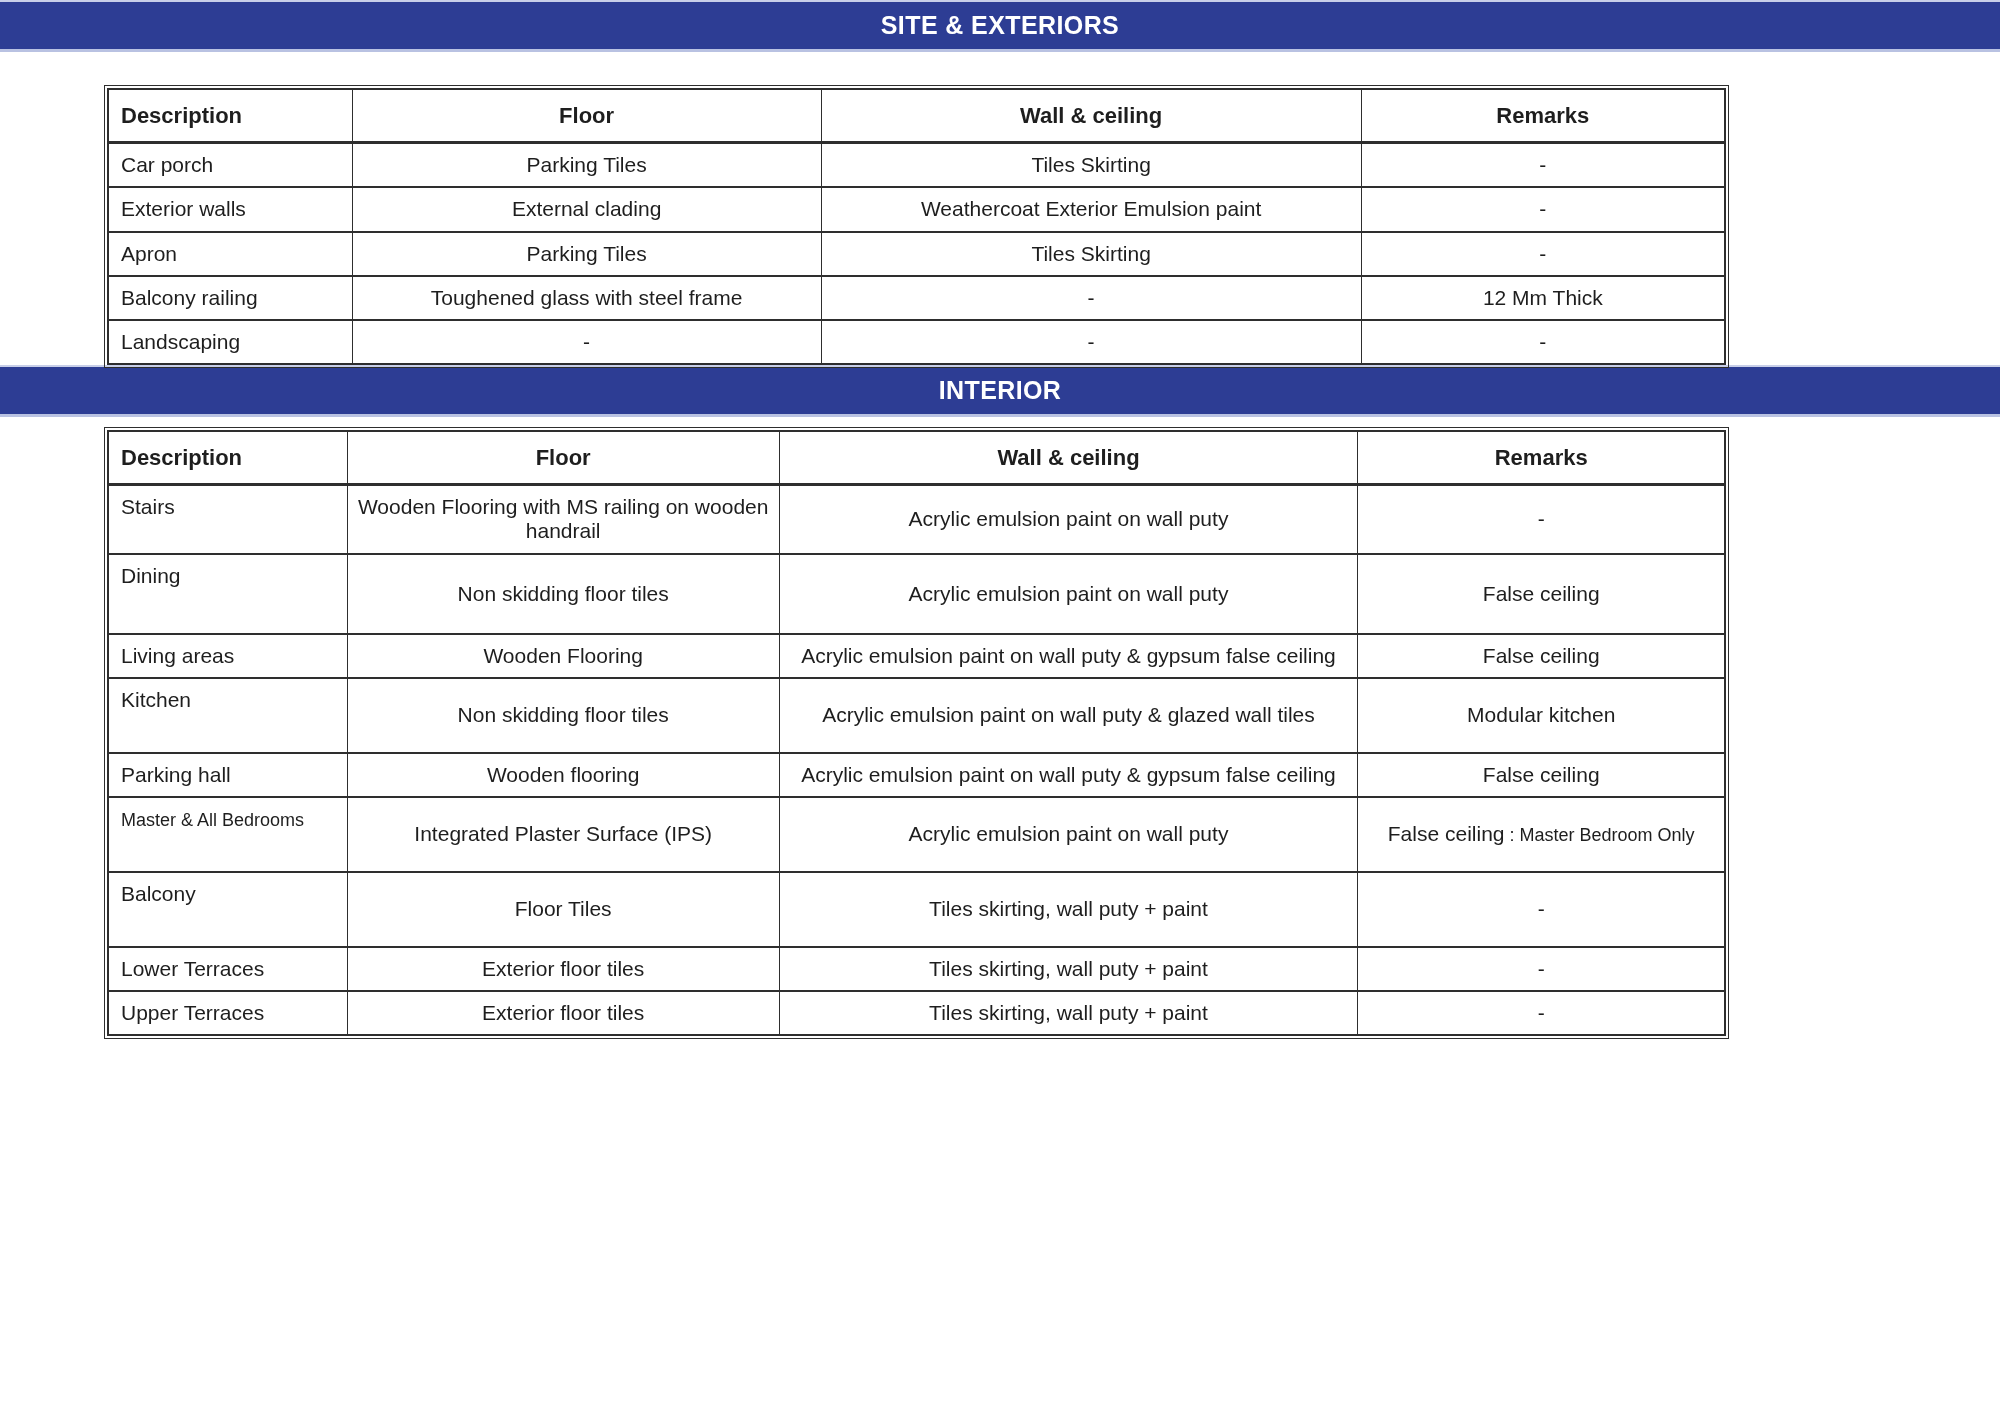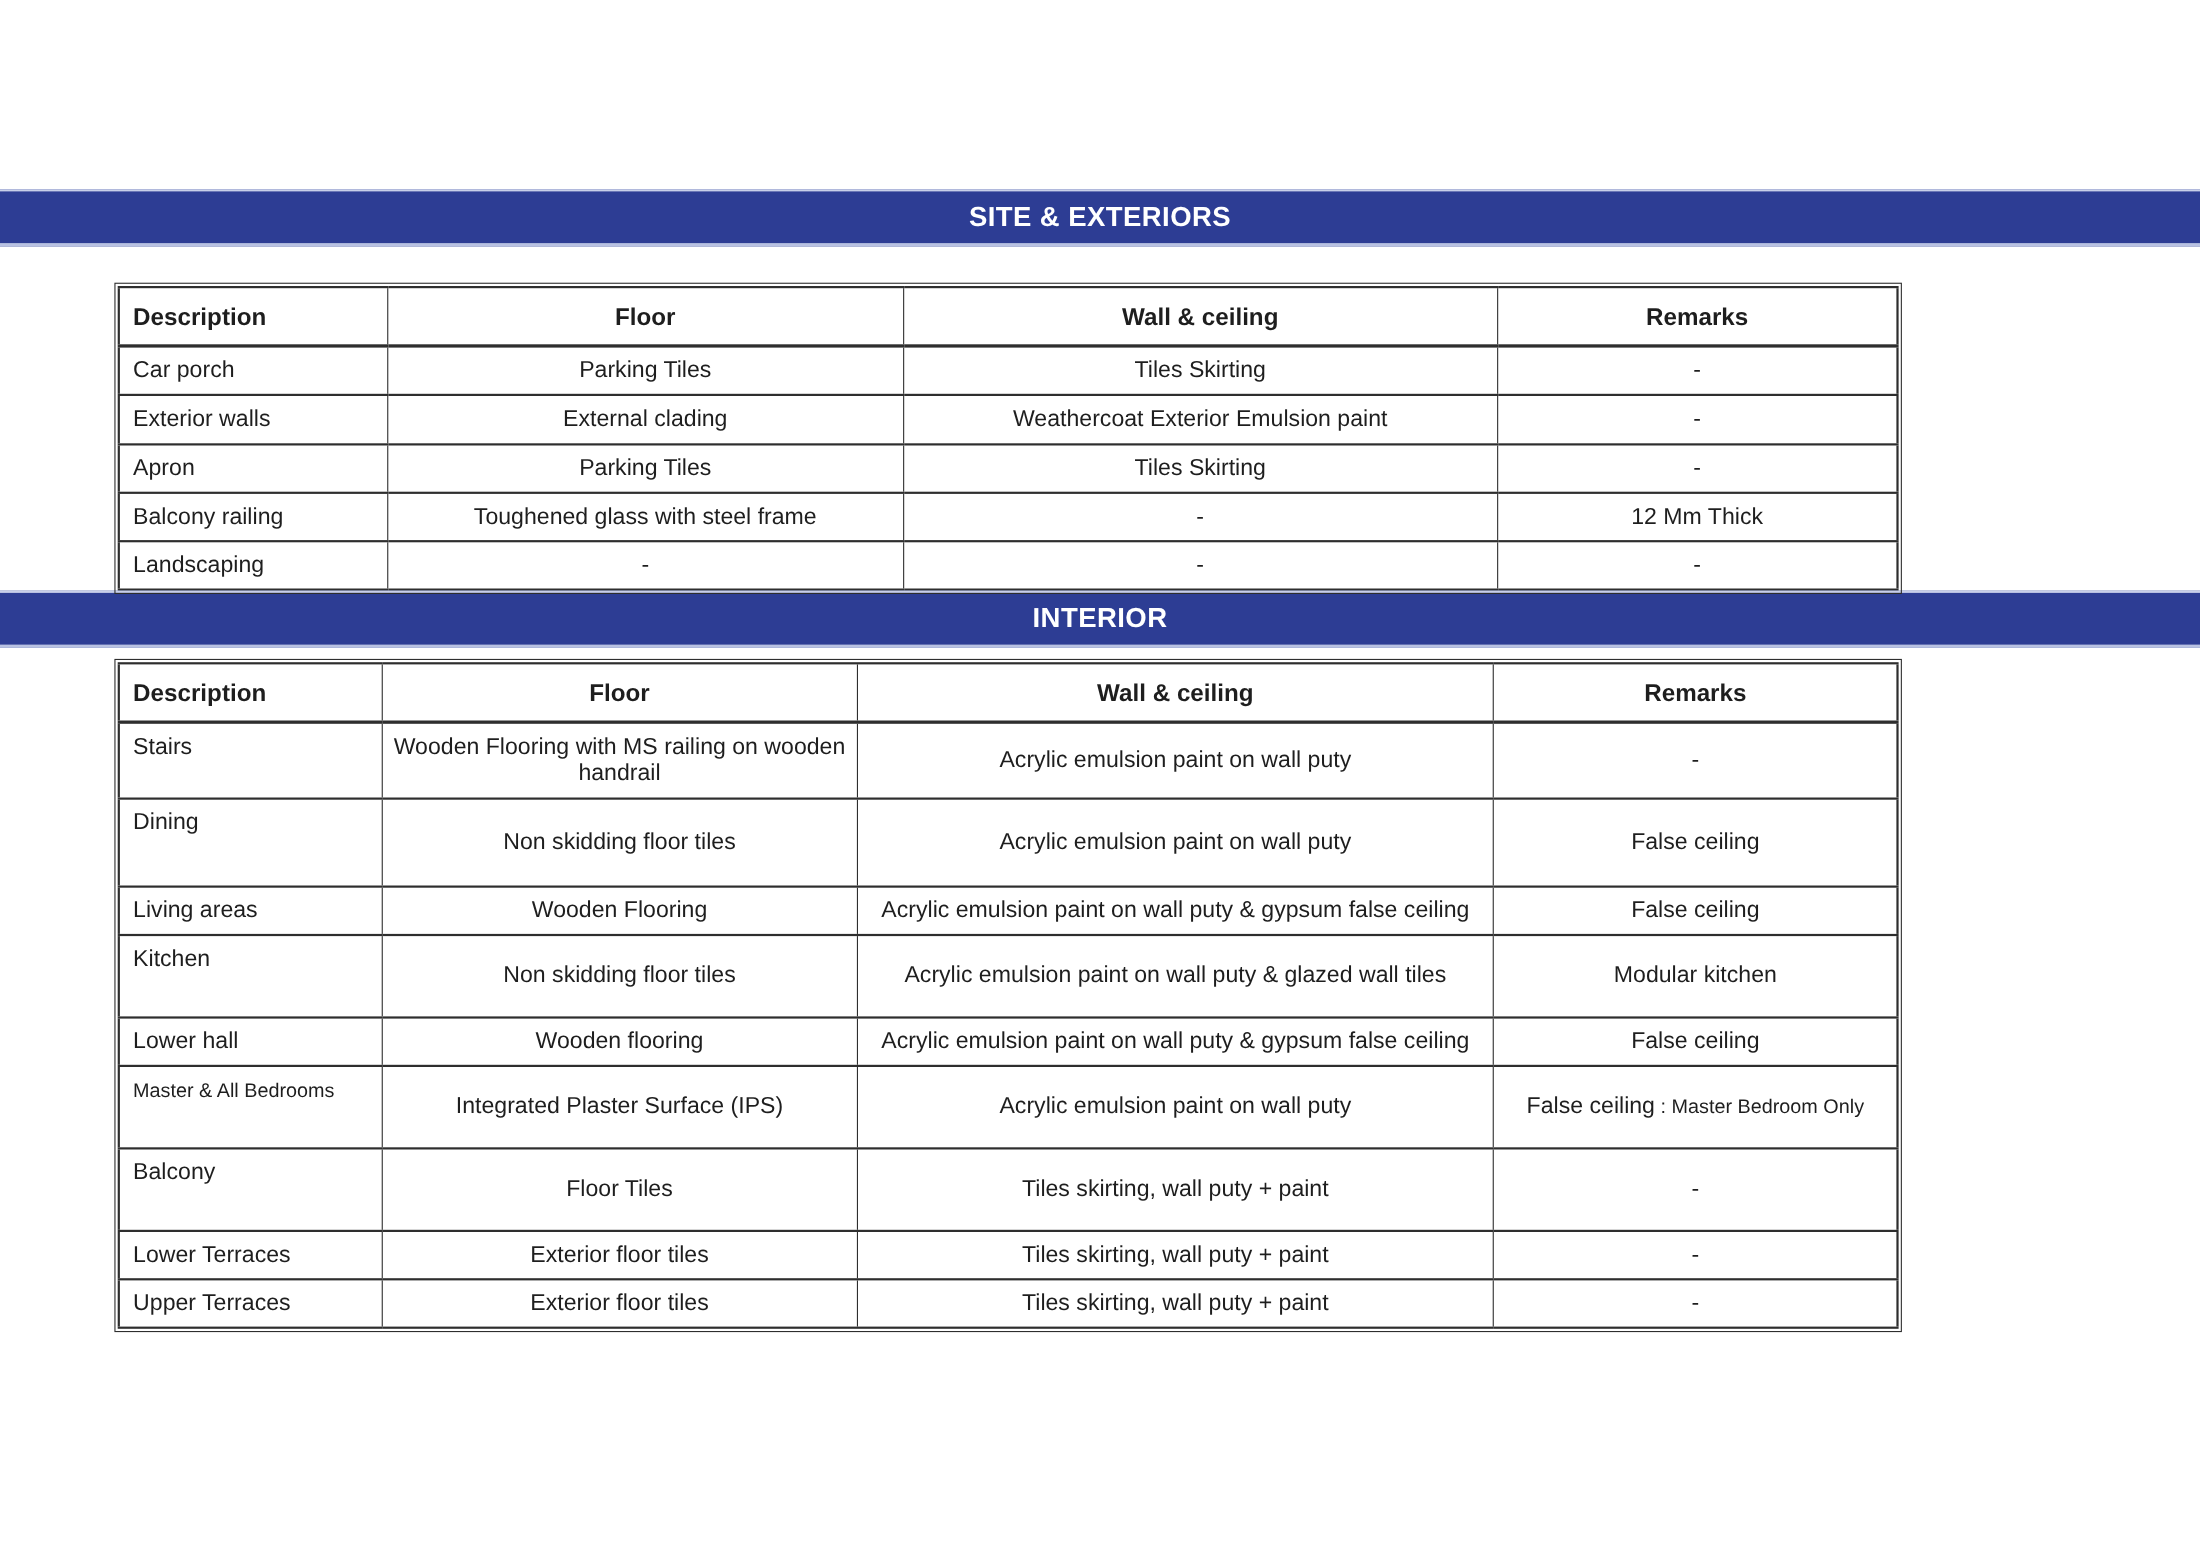"SITE & EXTERIORS" .banner-site { margin-top: 172px -> none }
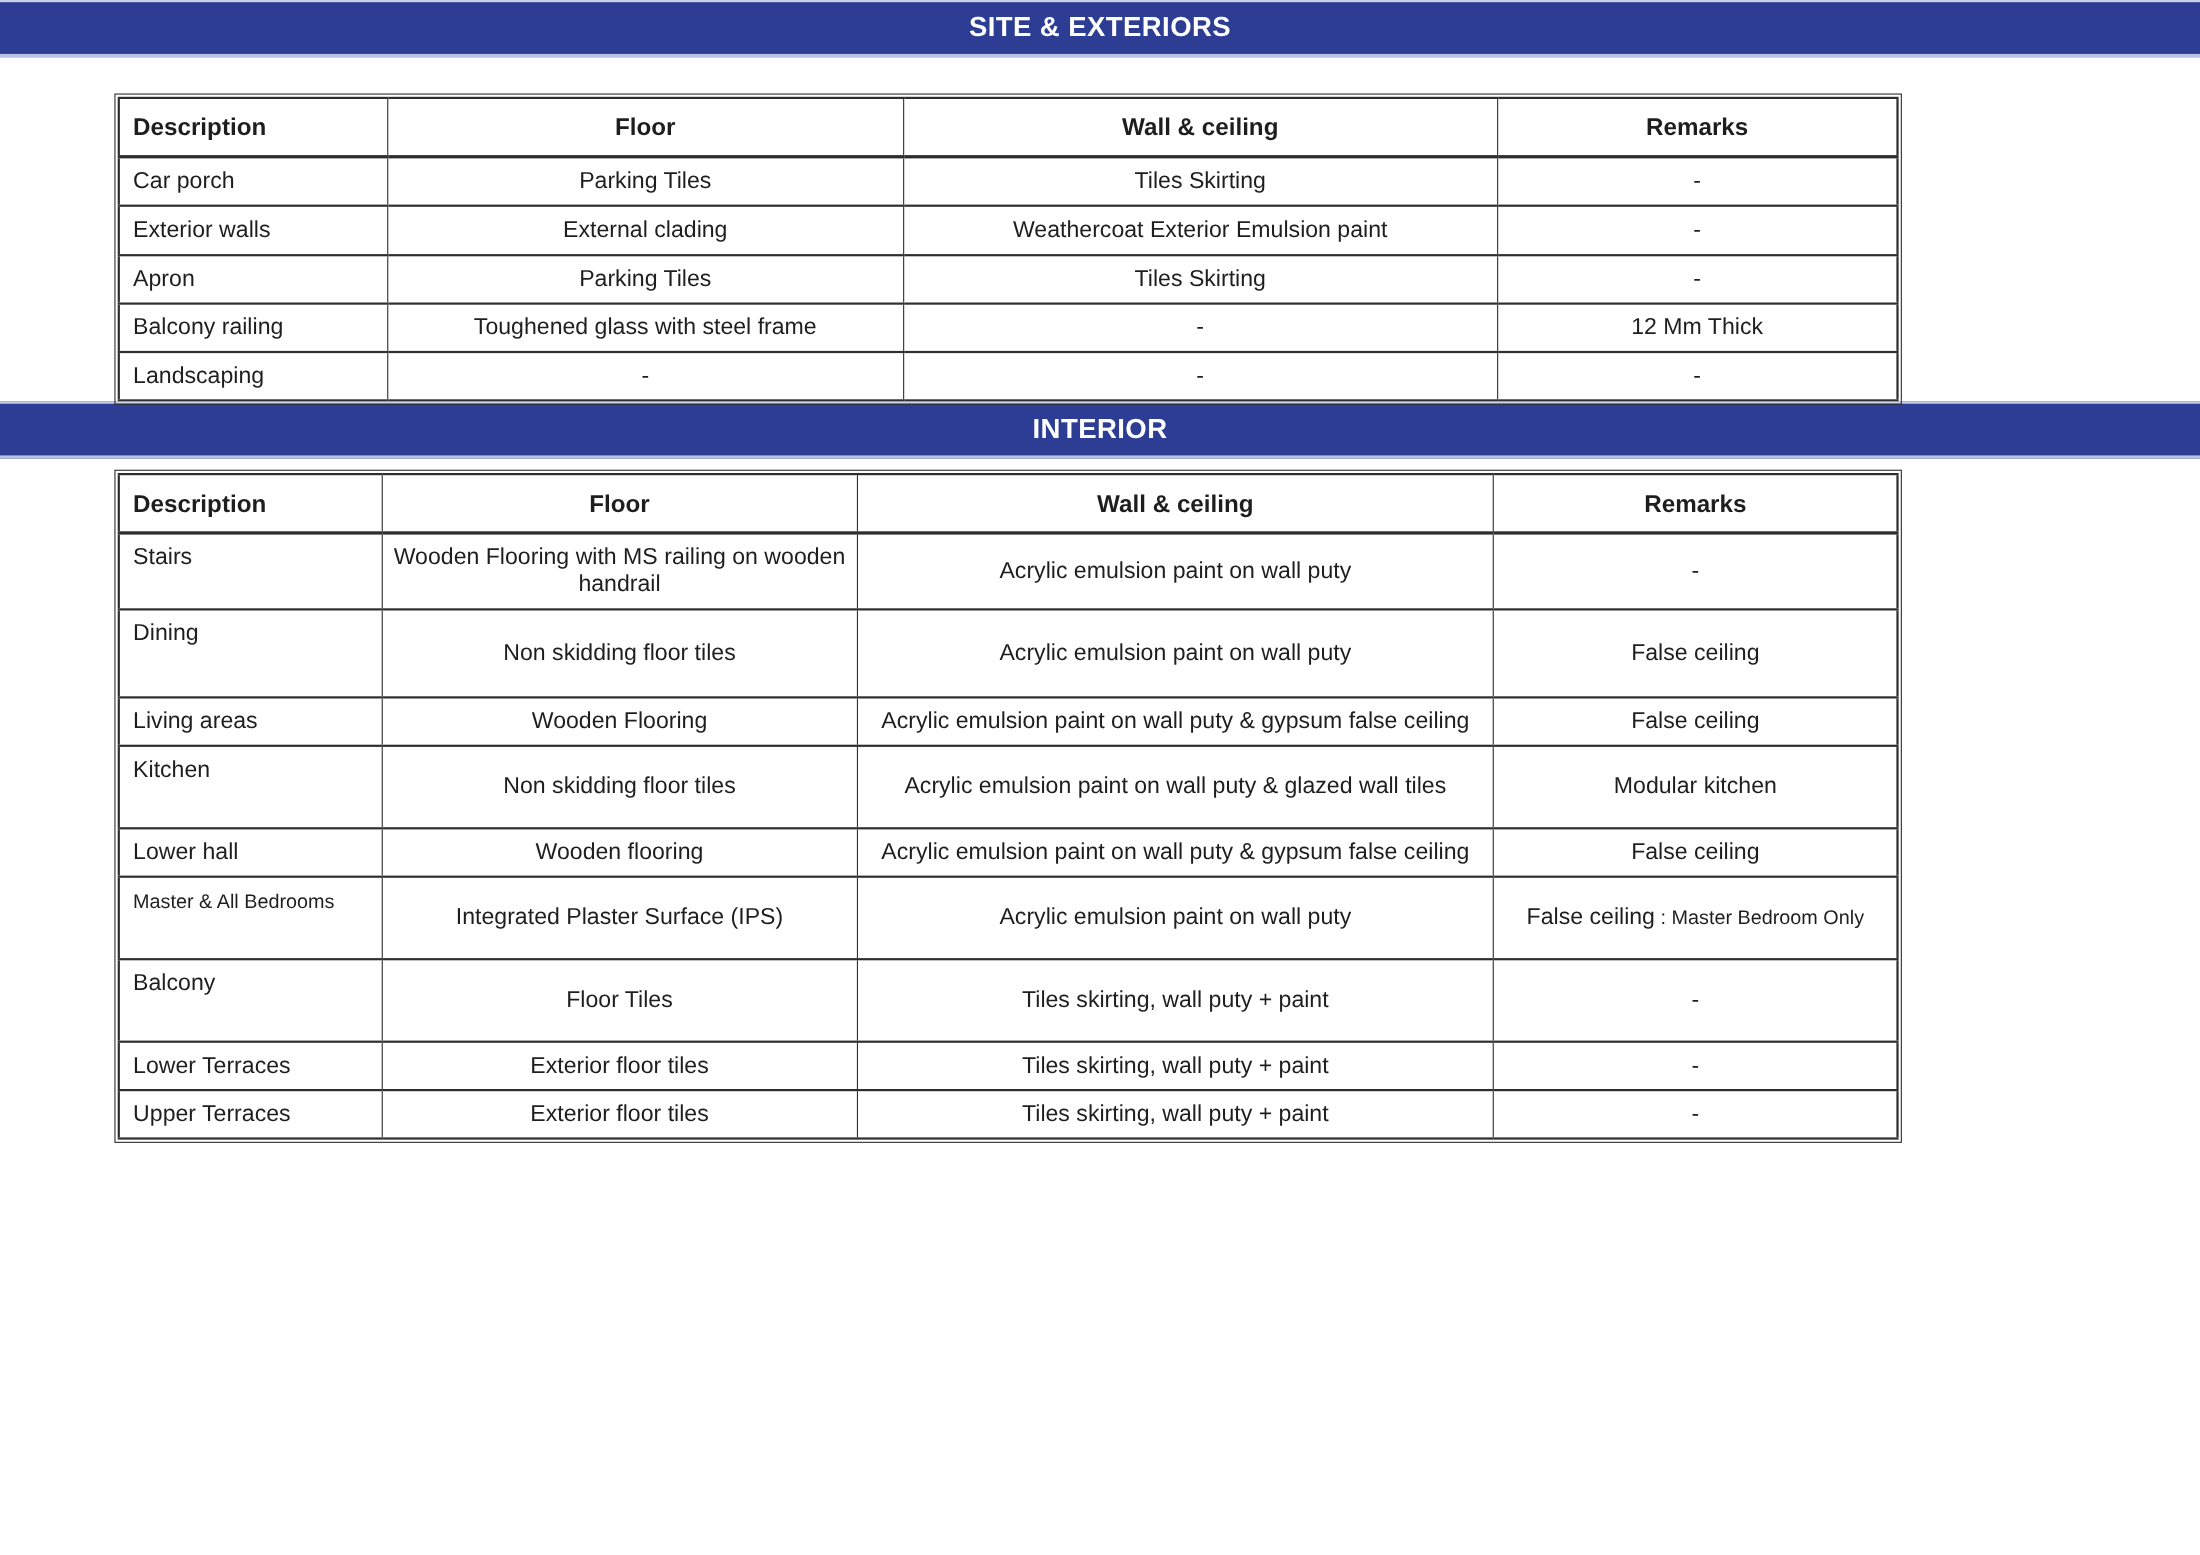"Lower hall" td.desc { text: Lower -> Parking }
